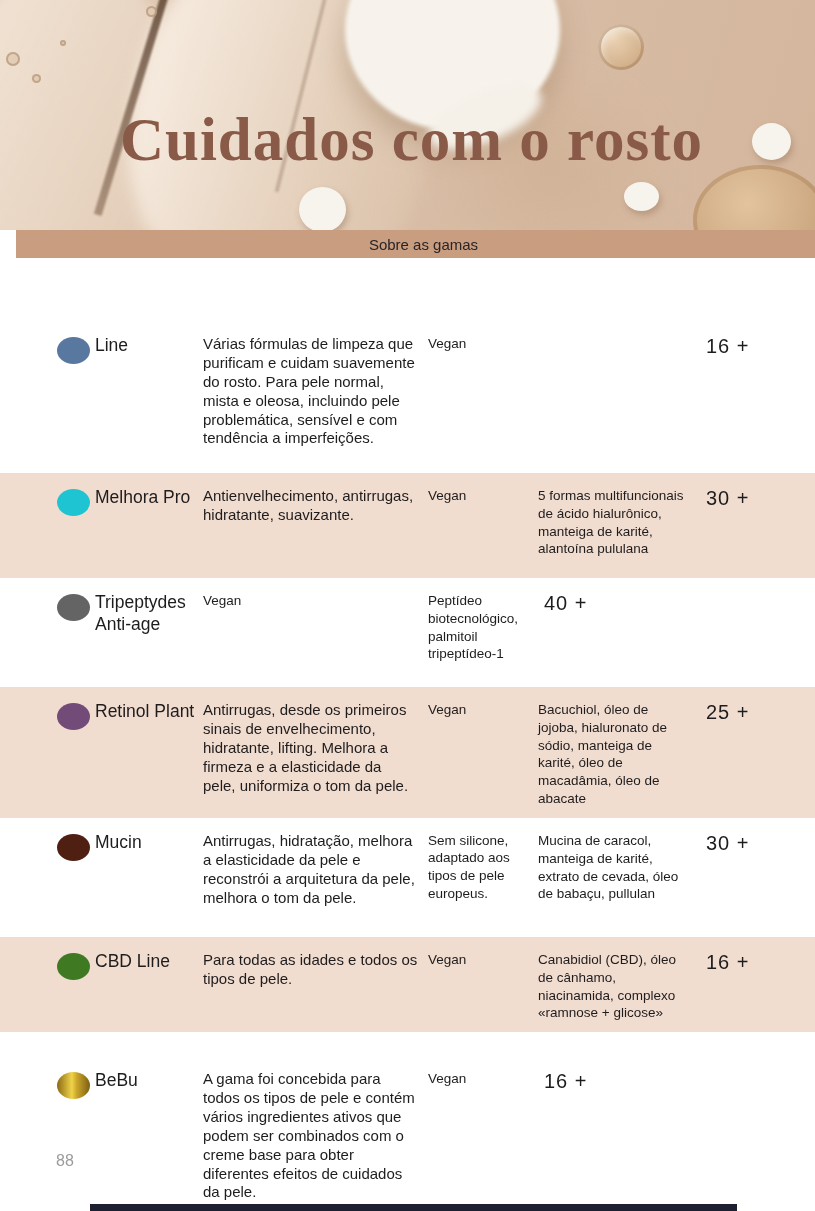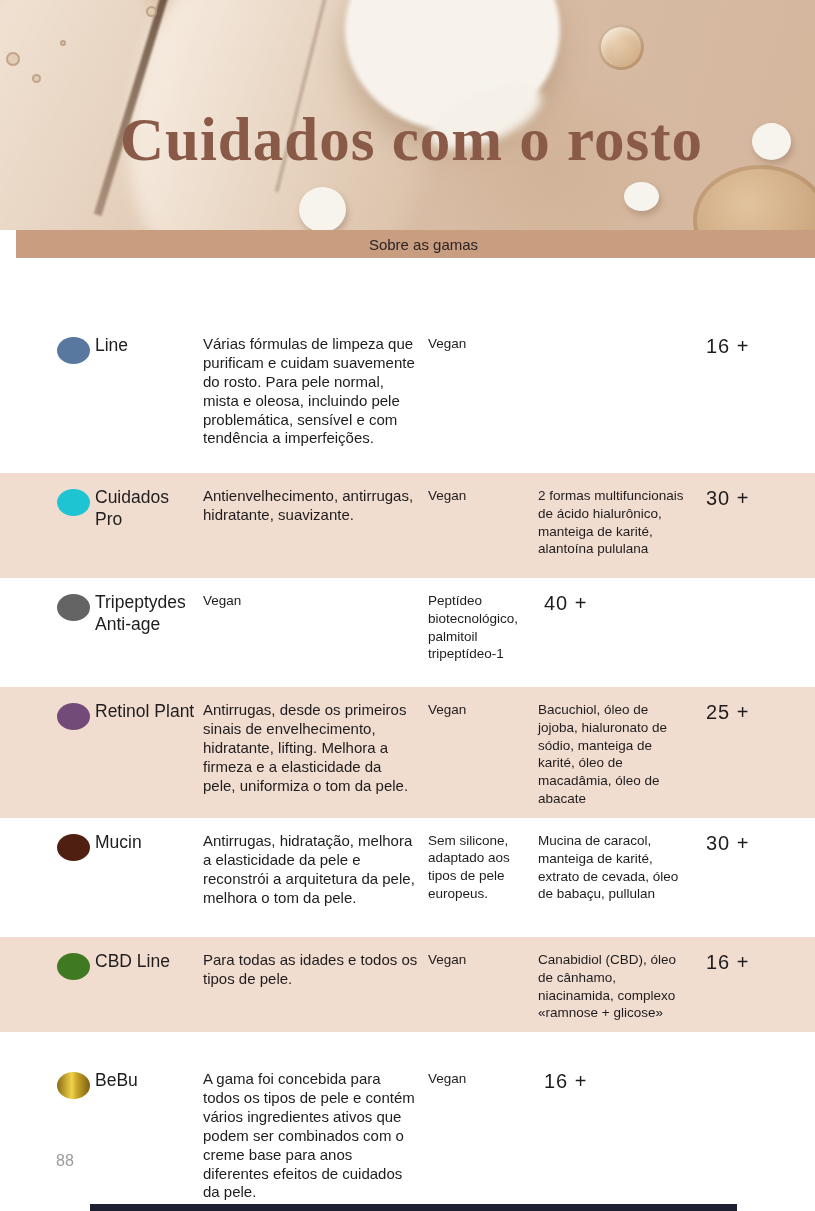"Cuidados Pro" div.cell { text: Cuidados -> Melhora }
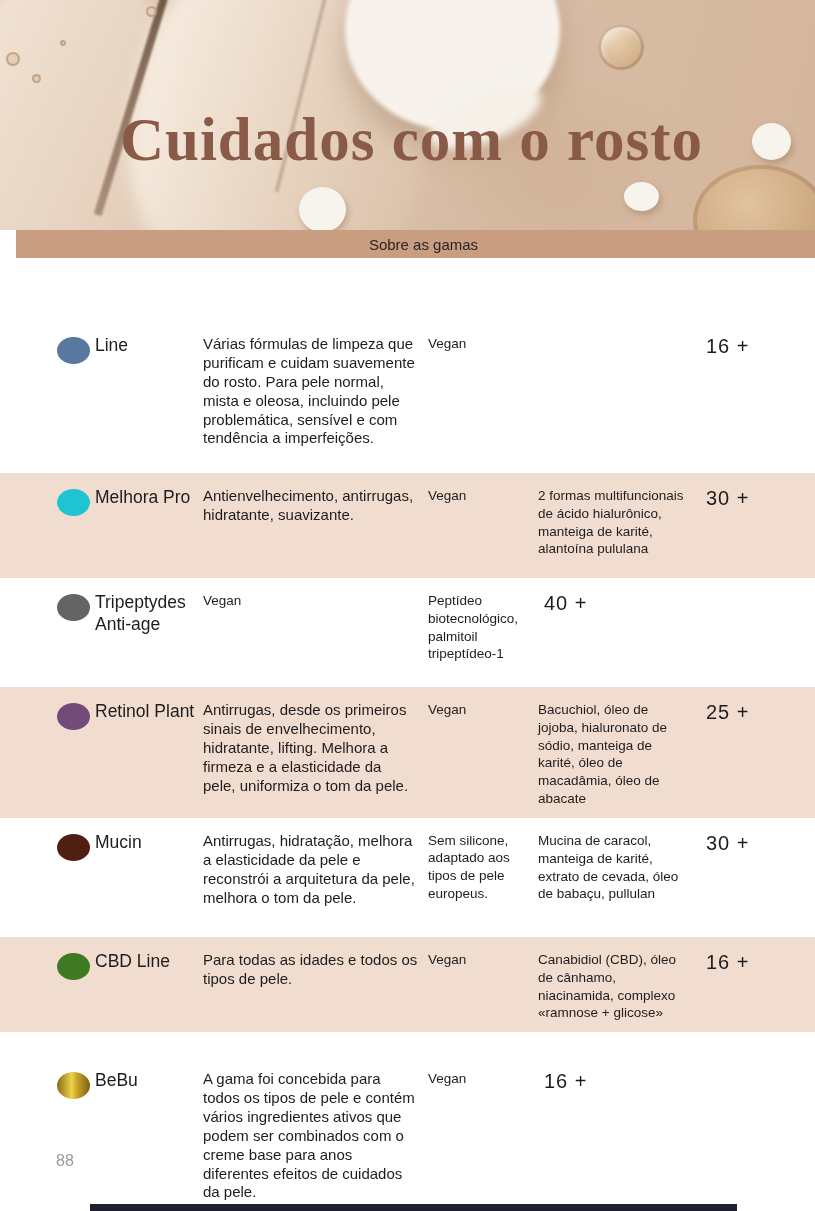"2 formas multifuncionais de ácido" div.cell { text: 2 -> 5 }
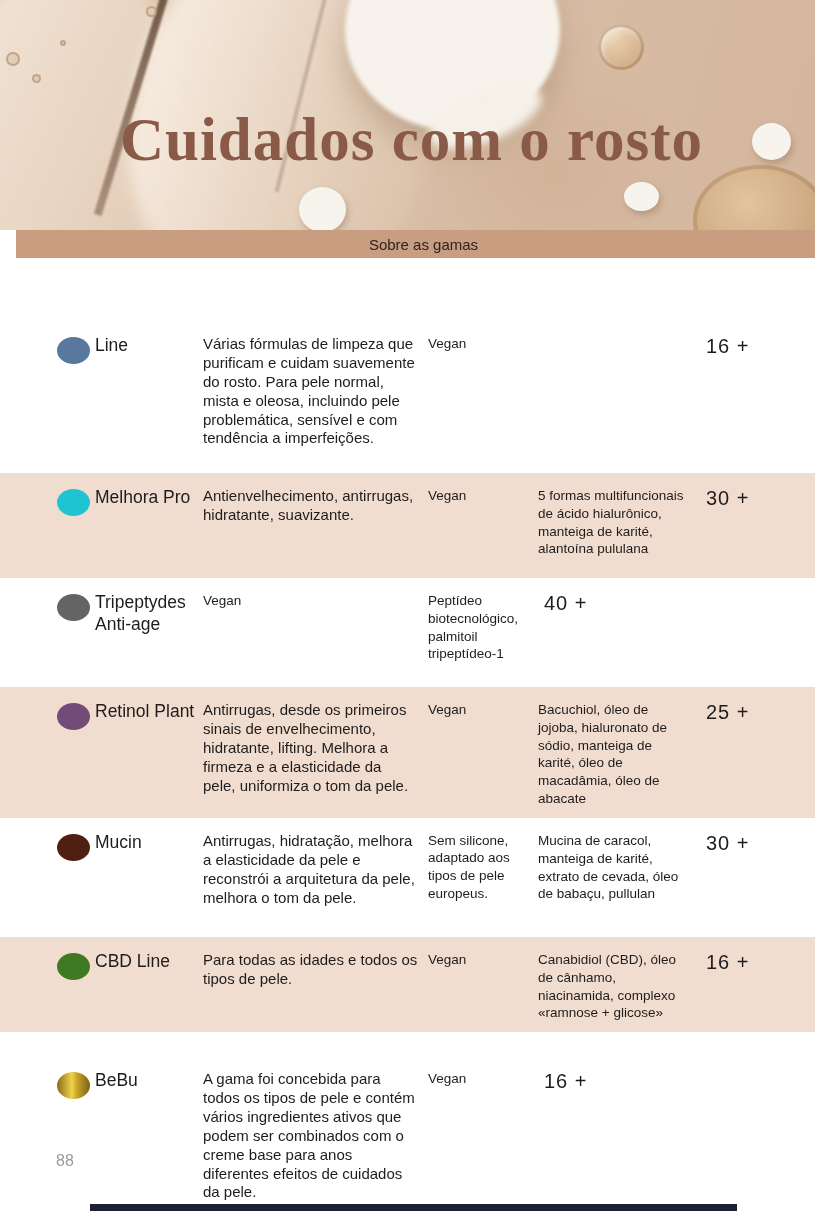"A gama foi concebida para" div.cell { text: anos -> obter }
